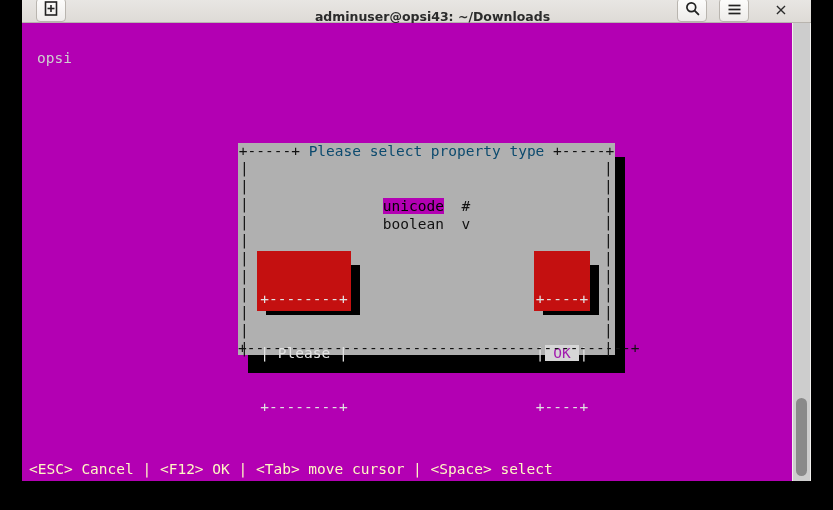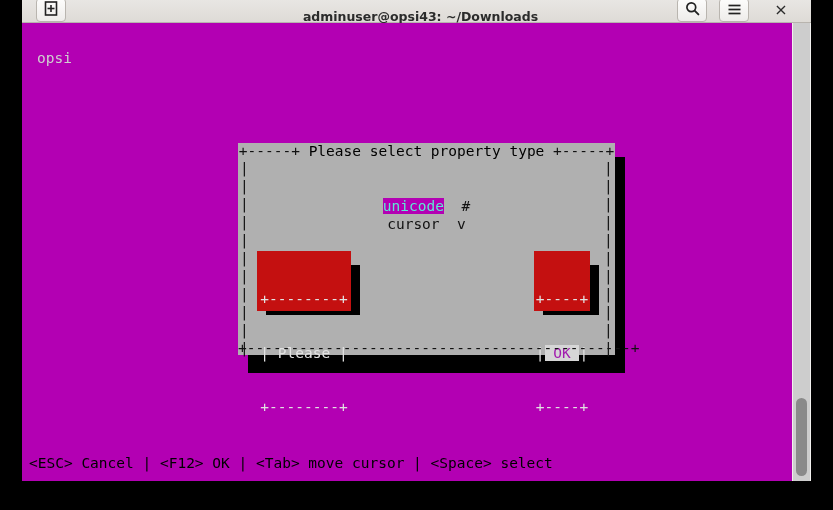"adminuser@opsi43: ~/Downloads" #window-title { left: 4px -> 16px }
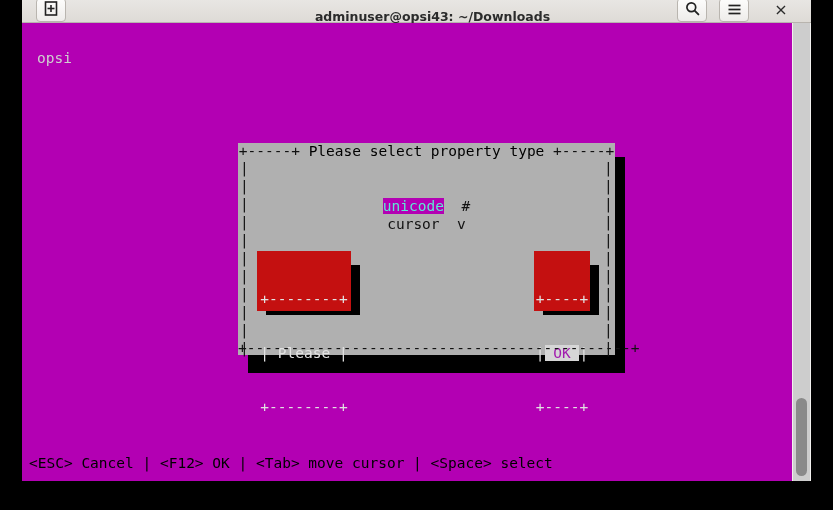"Please select property type" #dialog-titleline .title-text { color: #000000 -> #0c4a6e }
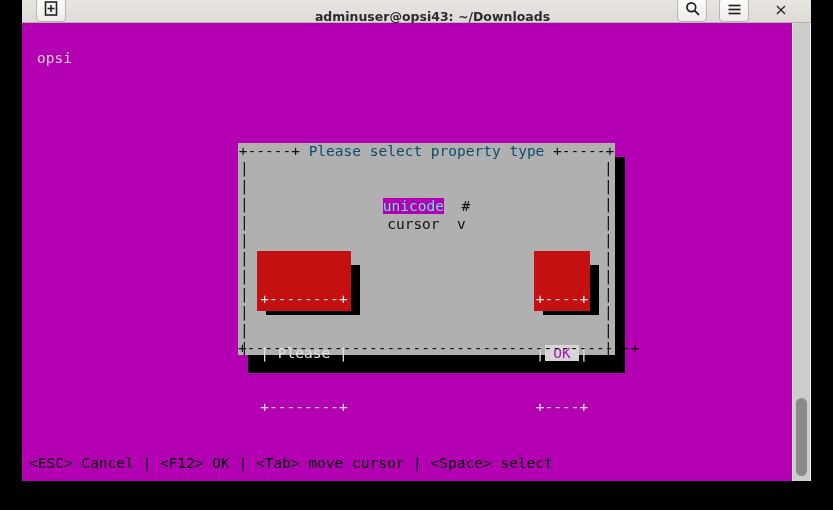"unicode" .option-label.selected { color: #5eead4 -> #000000 }
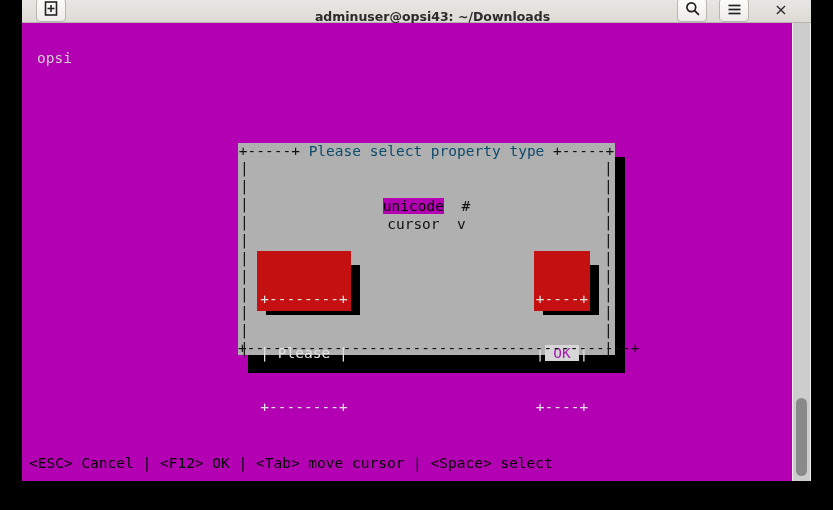"cursor" span.option-label { text: cursor -> boolean }
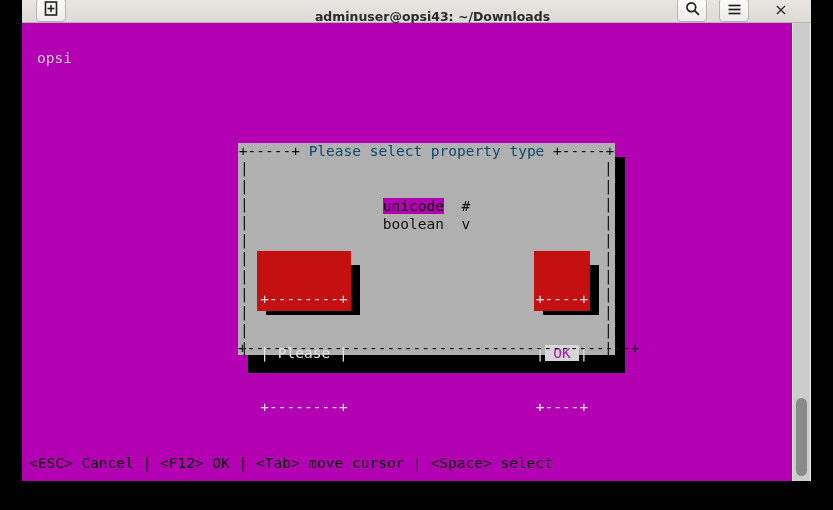"<ESC> Cancel | <F12> OK" #statusbar { bottom: 9px -> 3px; color: #000000 -> #fef9c3 }
